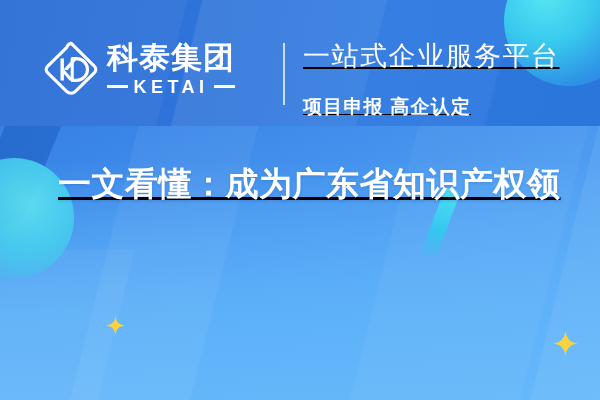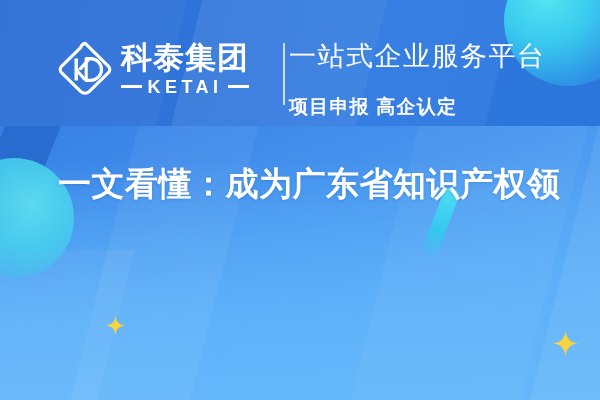"科泰集团" .logo-block { left: 58px -> 44px }
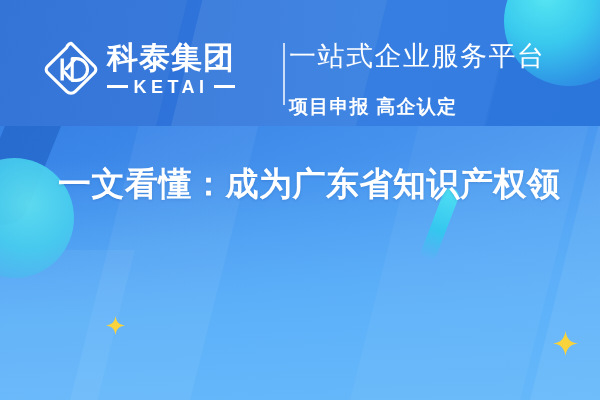"一站式企业服务平台" .slogan-block { left: 289px -> 303px; text-decoration: none -> underline }
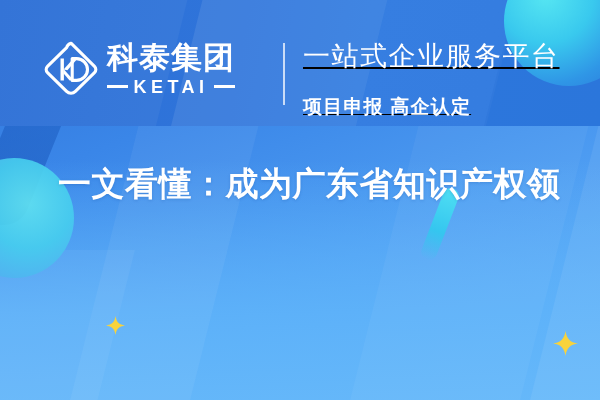"一文看懂：成为广东省知识产权领" .title-block { text-decoration: none -> underline }
